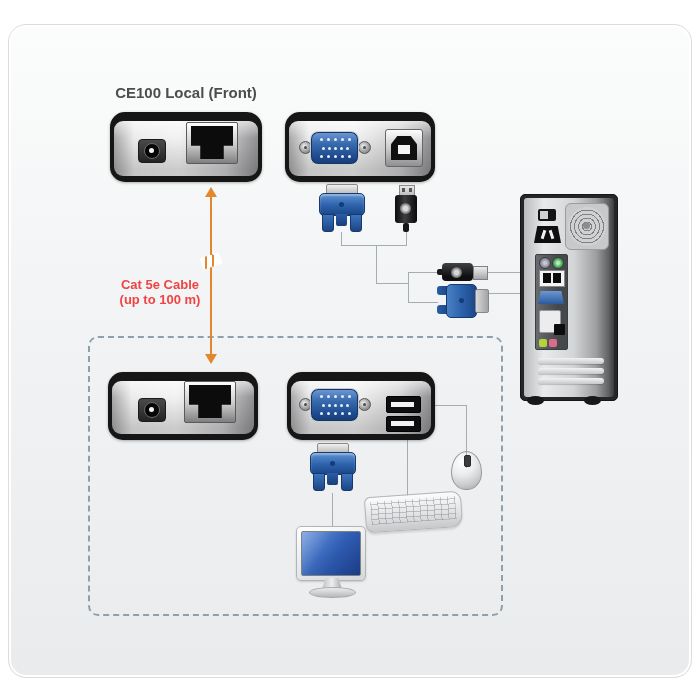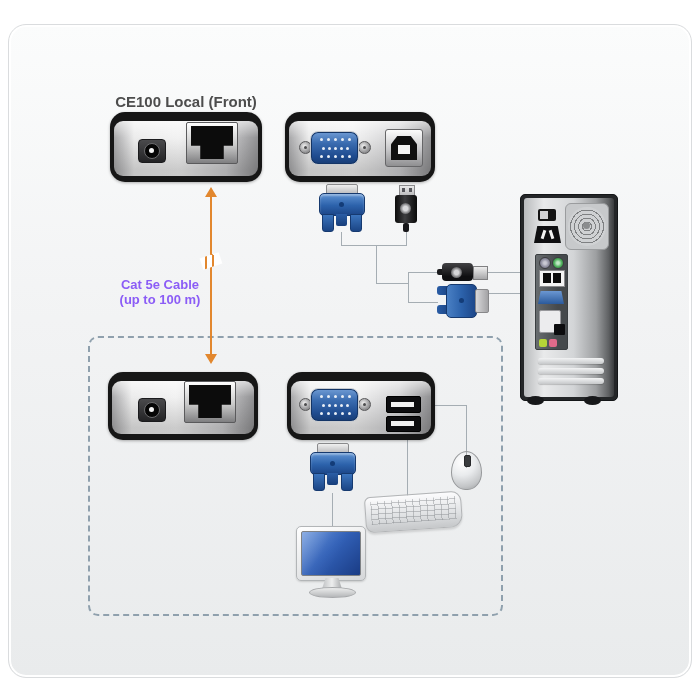"CE100 Local (Front)" .t-local { margin-top: 9px -> none }
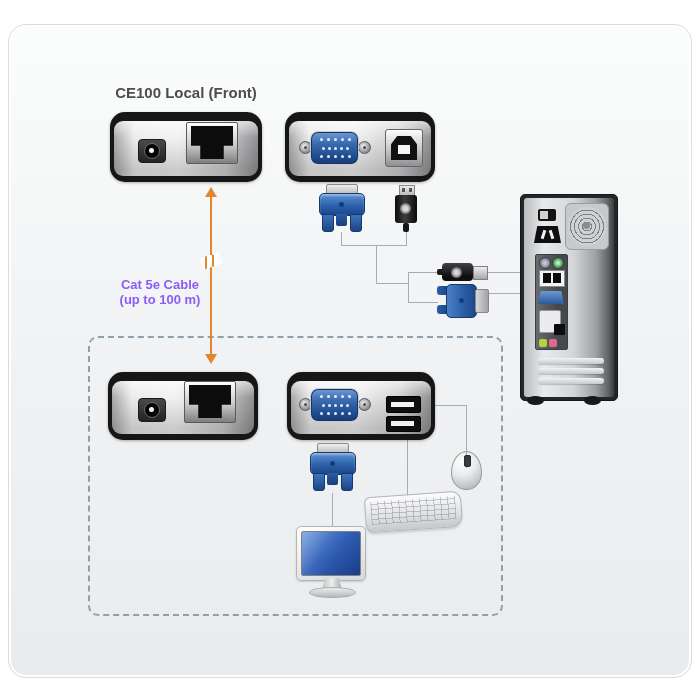"Cat 5e Cable" .cable-label { color: #8b5cf6 -> #ef4444 }
